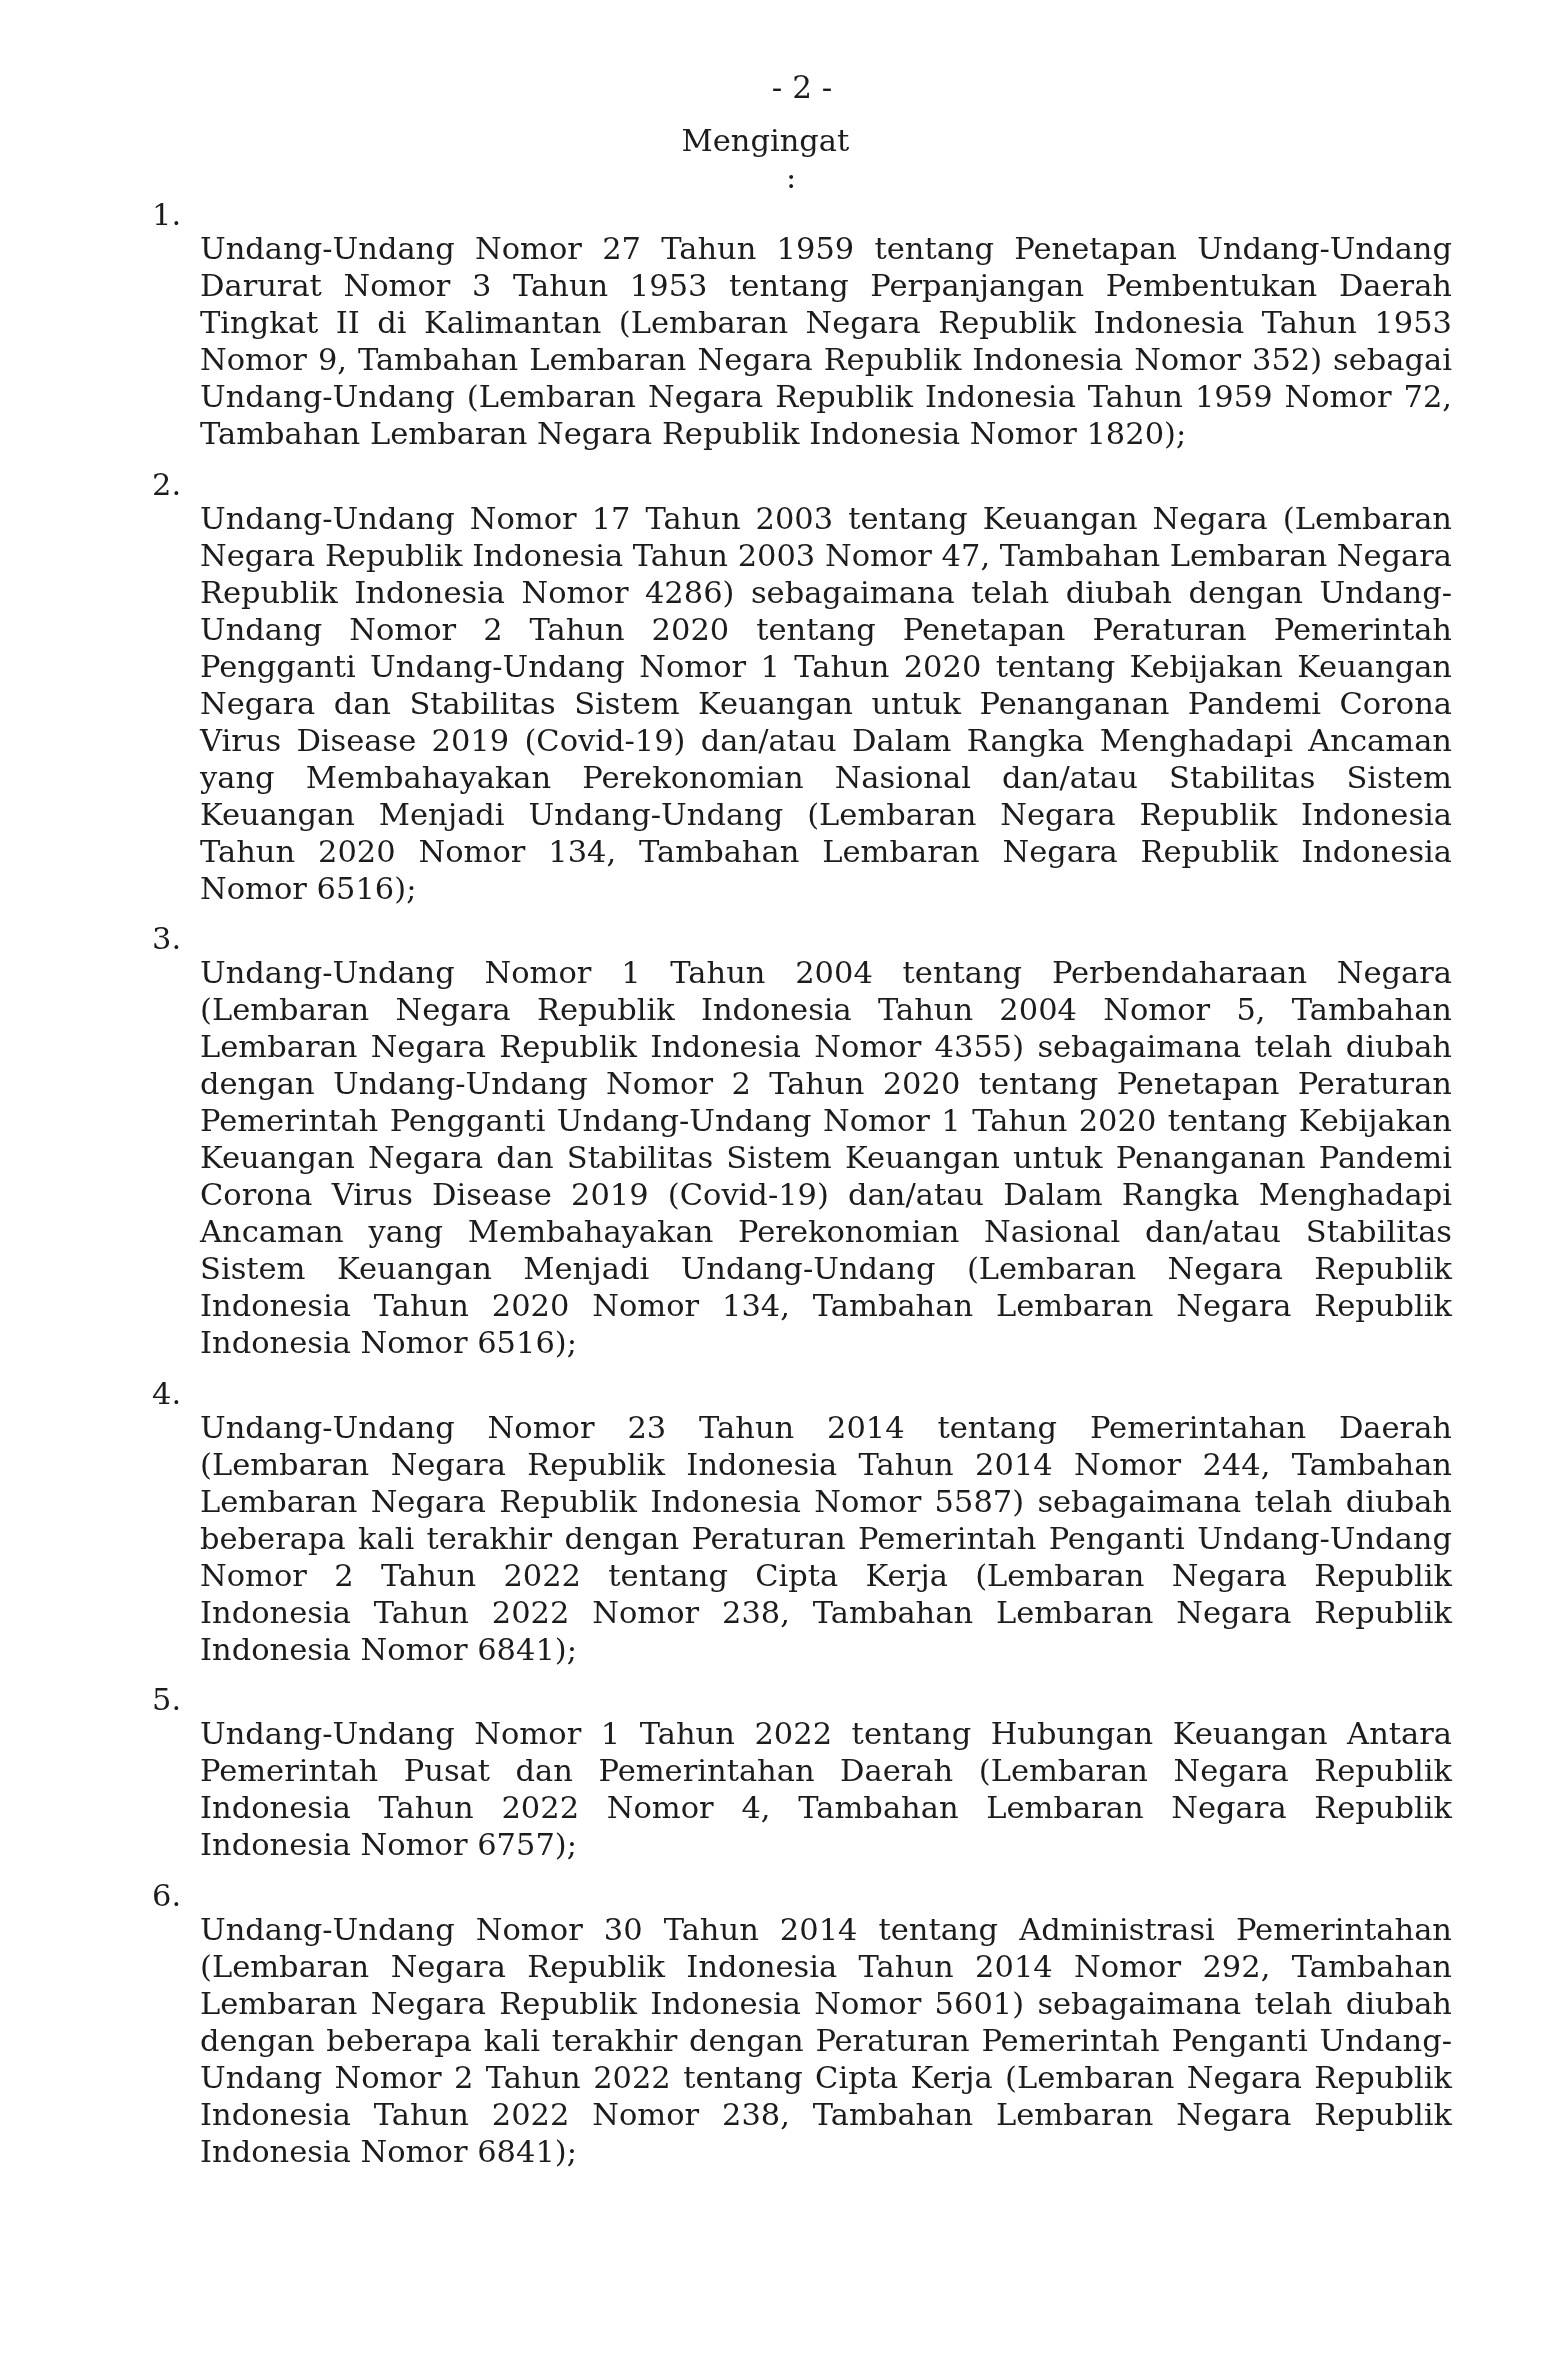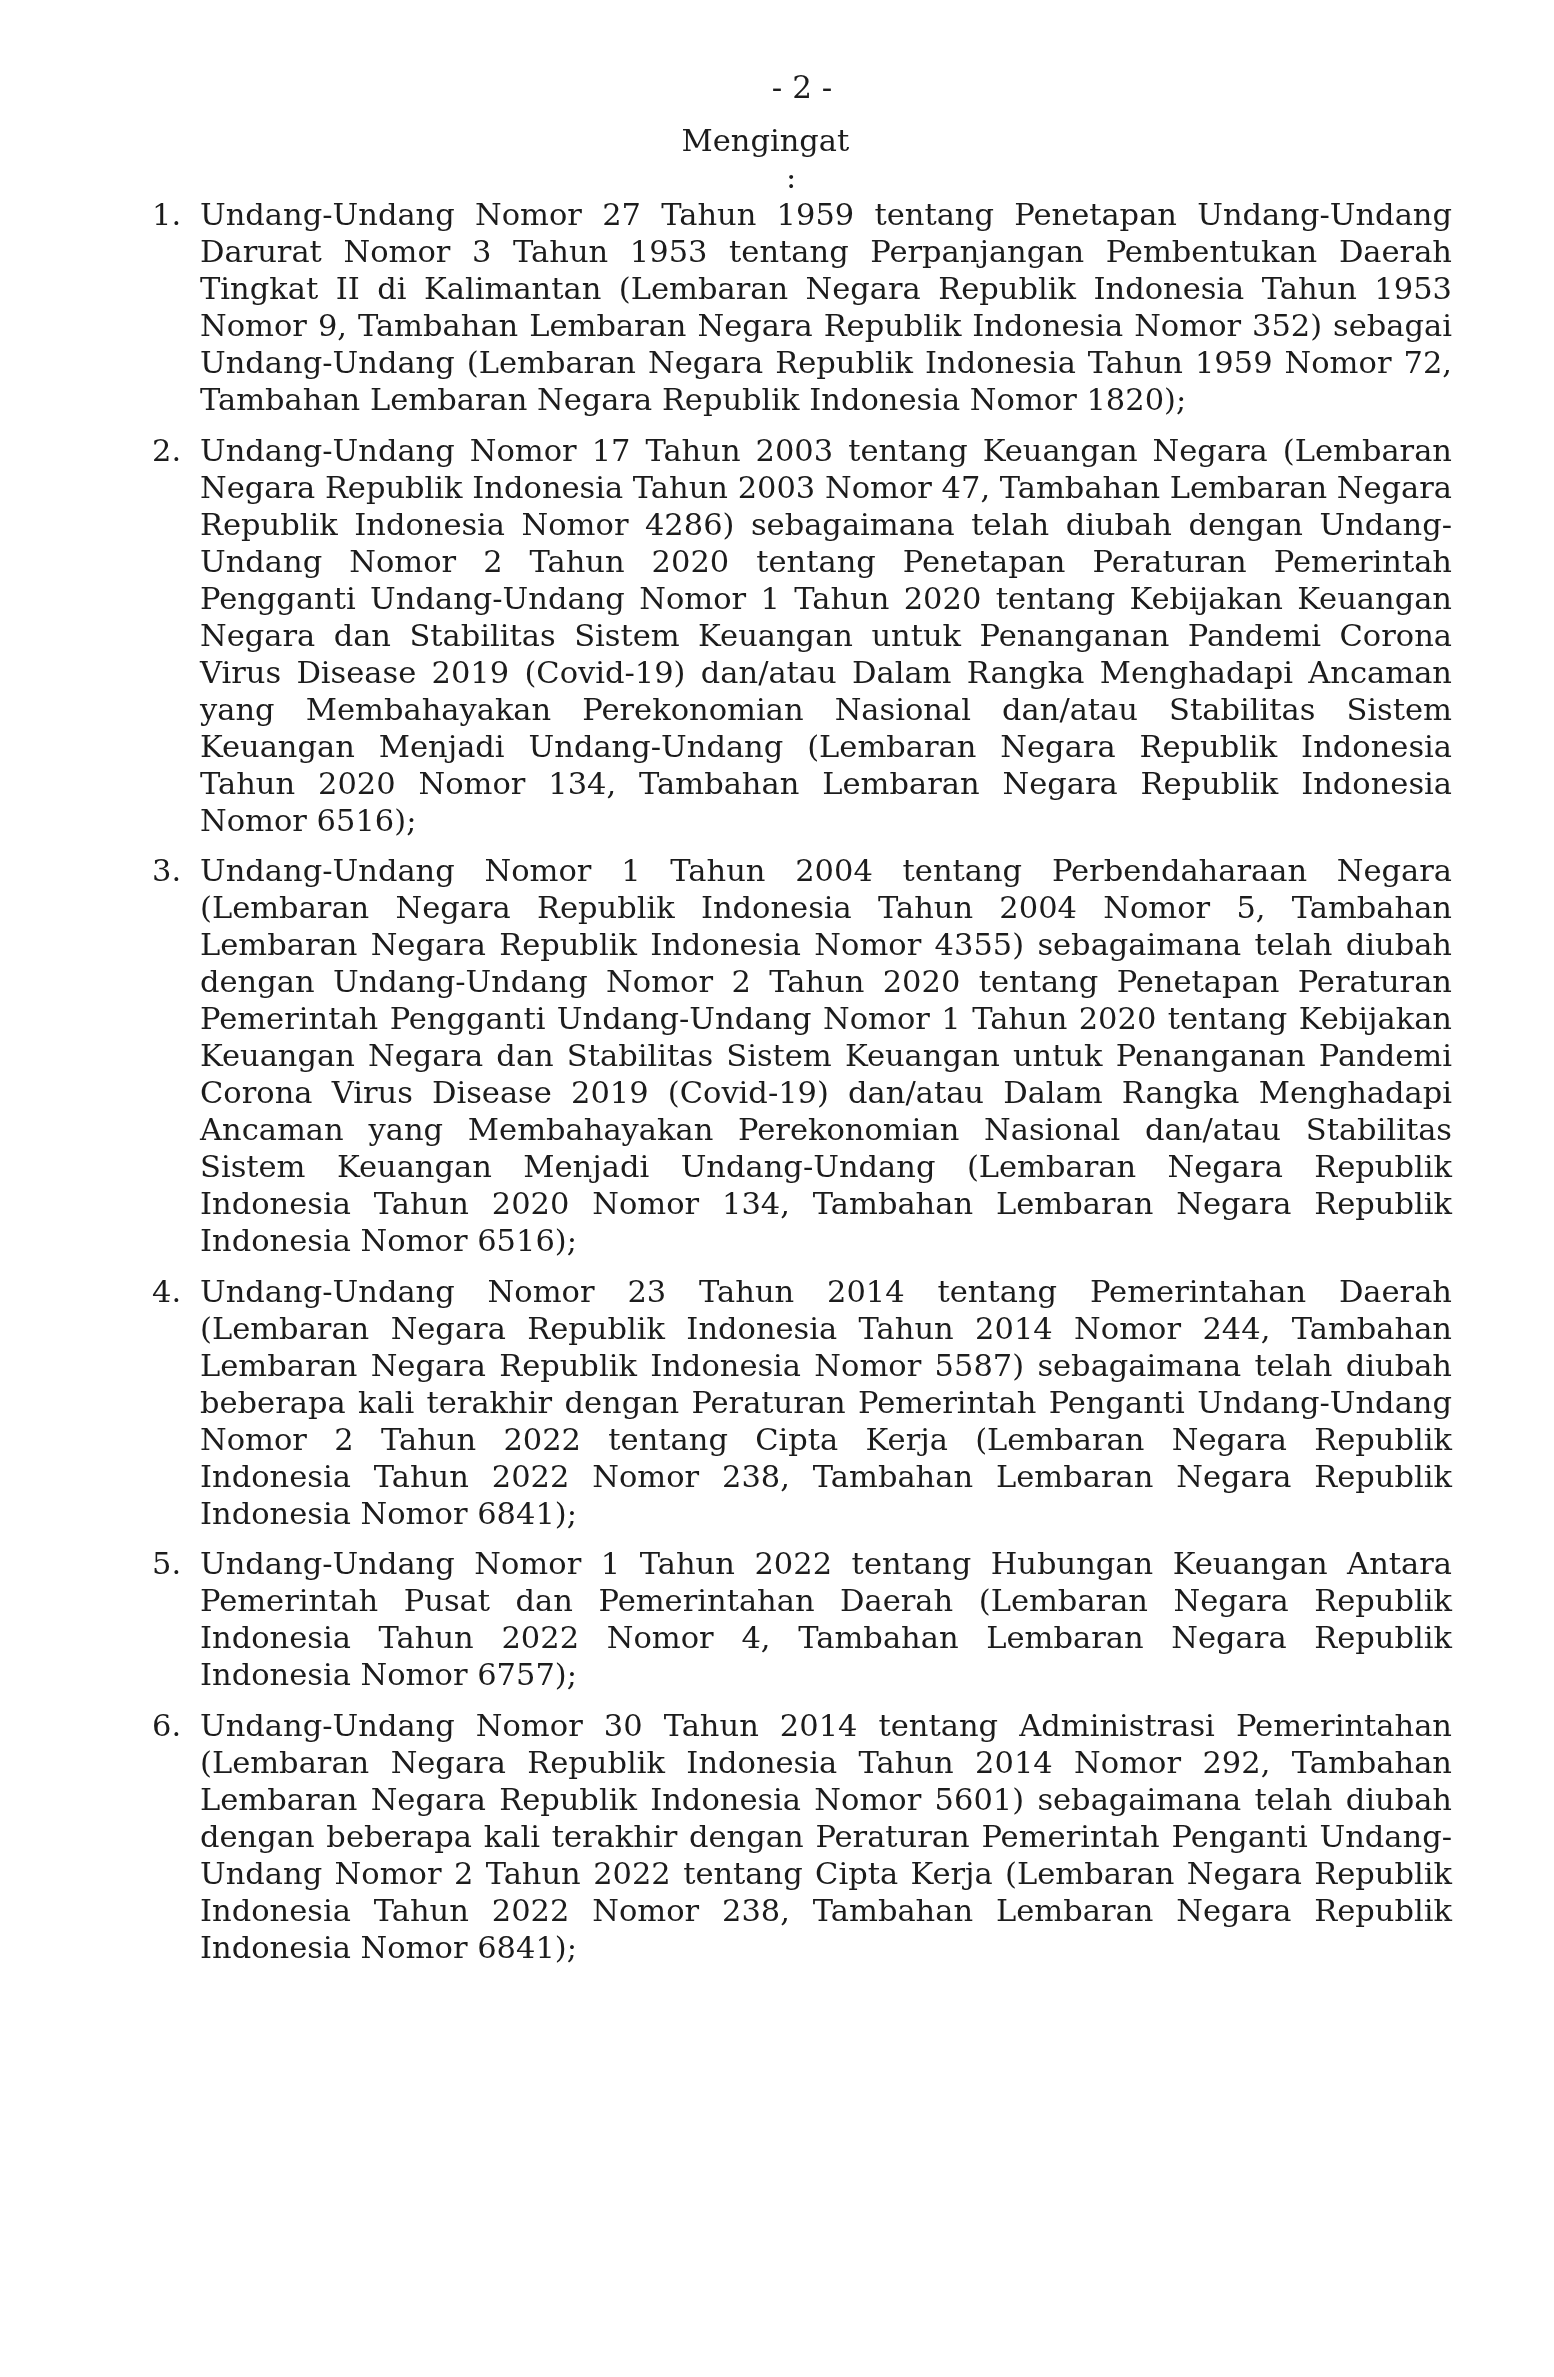"Undang-Undang Nomor 27 Tahun 1959" .txt-cell { margin-top: none -> 34px }
